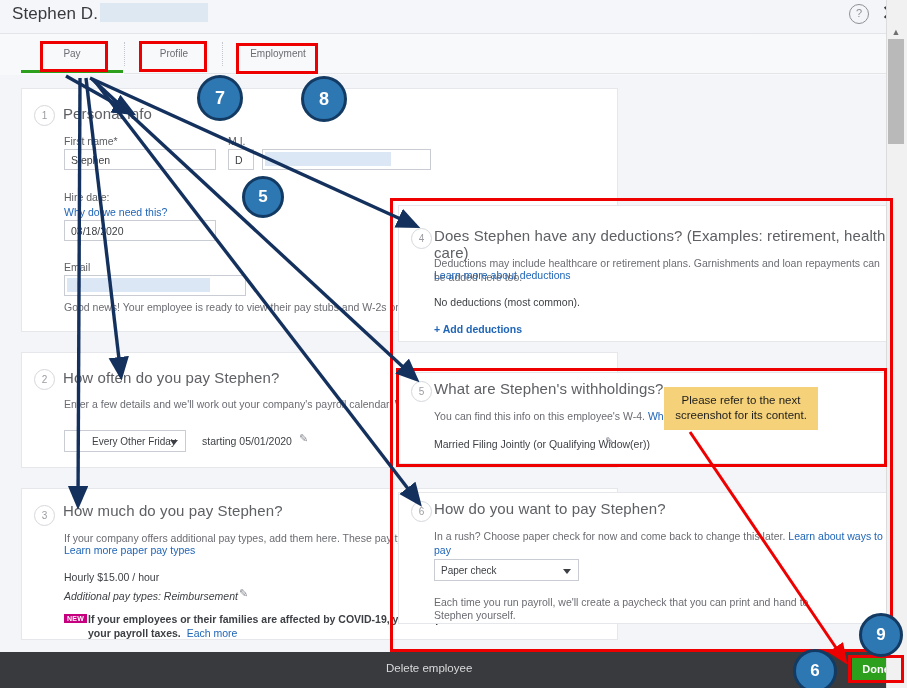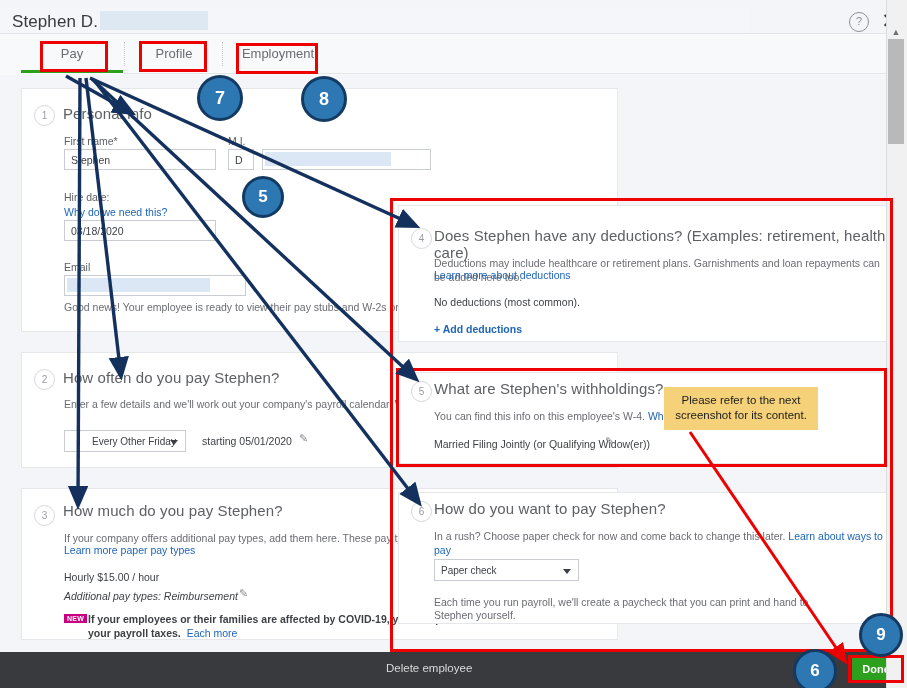"Stephen D." .header { top: 8px -> 0 }
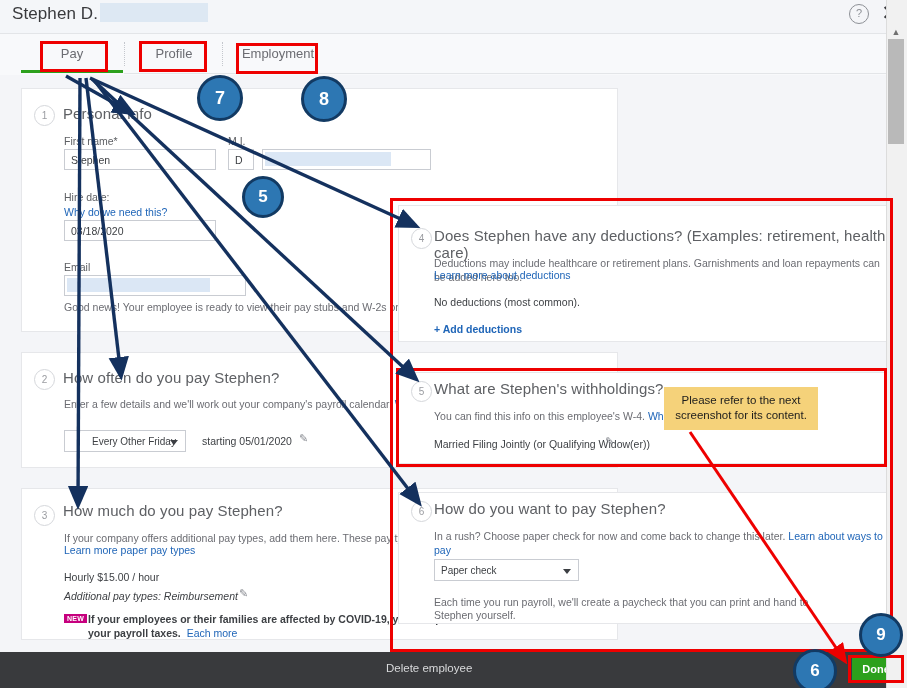"Pay" .tab { font-size: 13px -> 10px }
